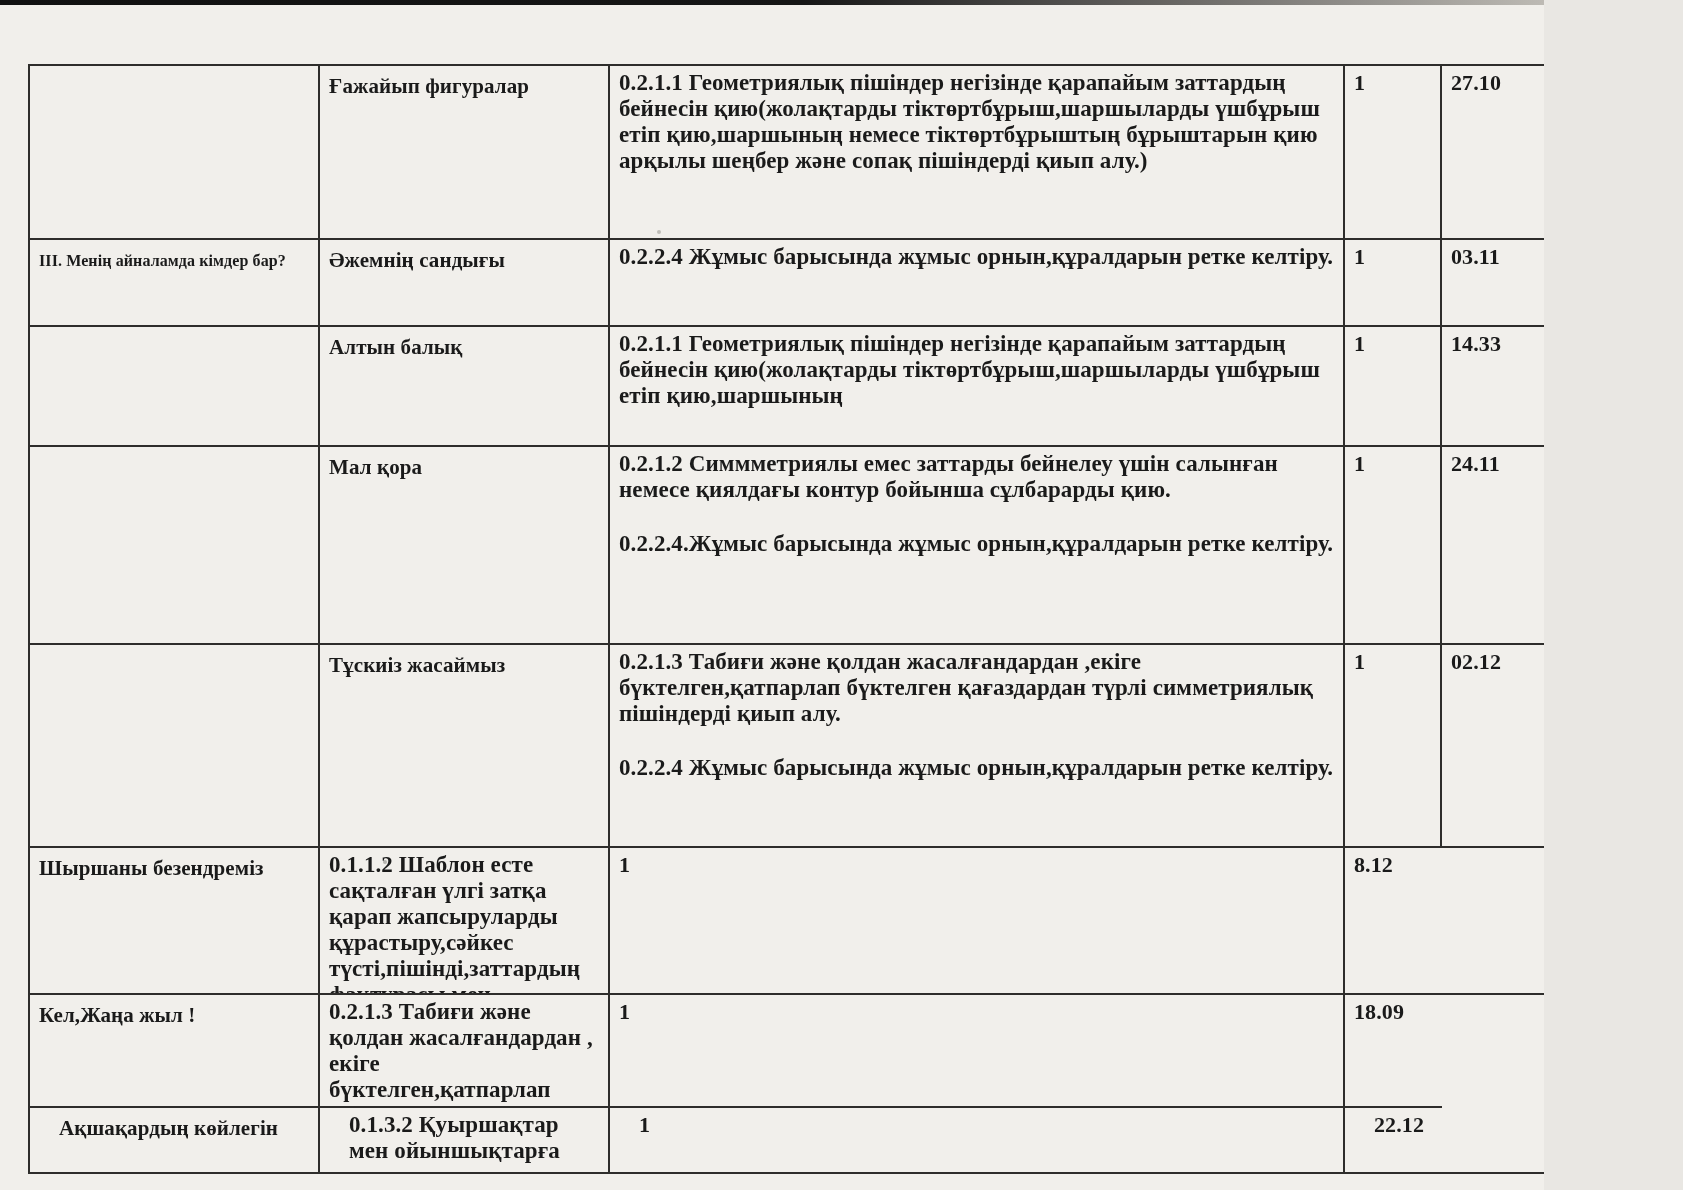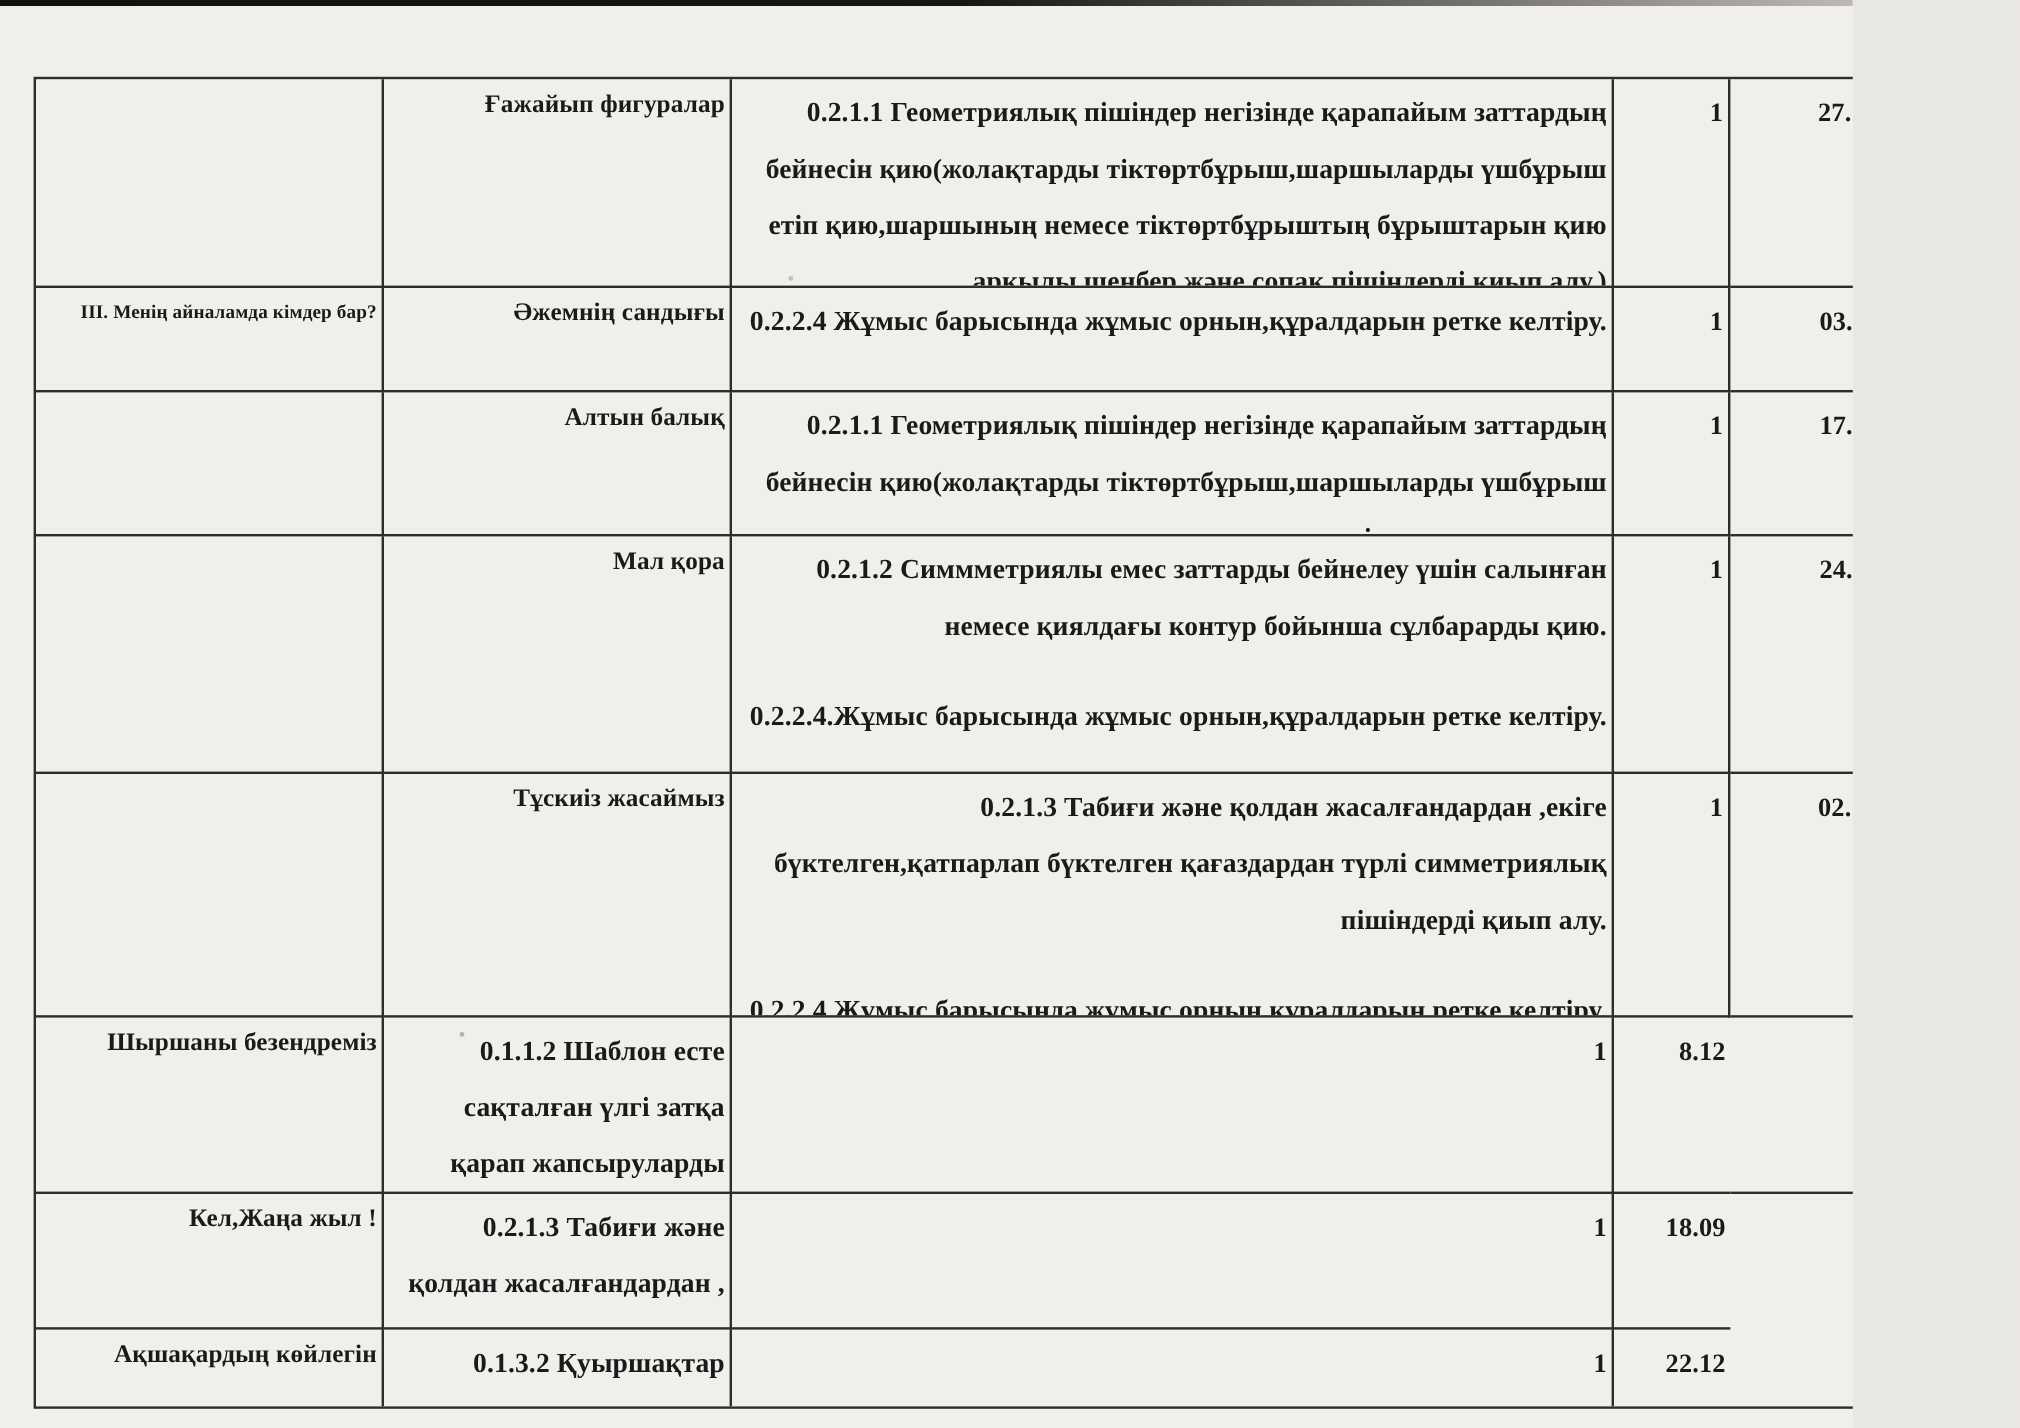"Ғажайып фигуралар" .page { text-align: right -> none }
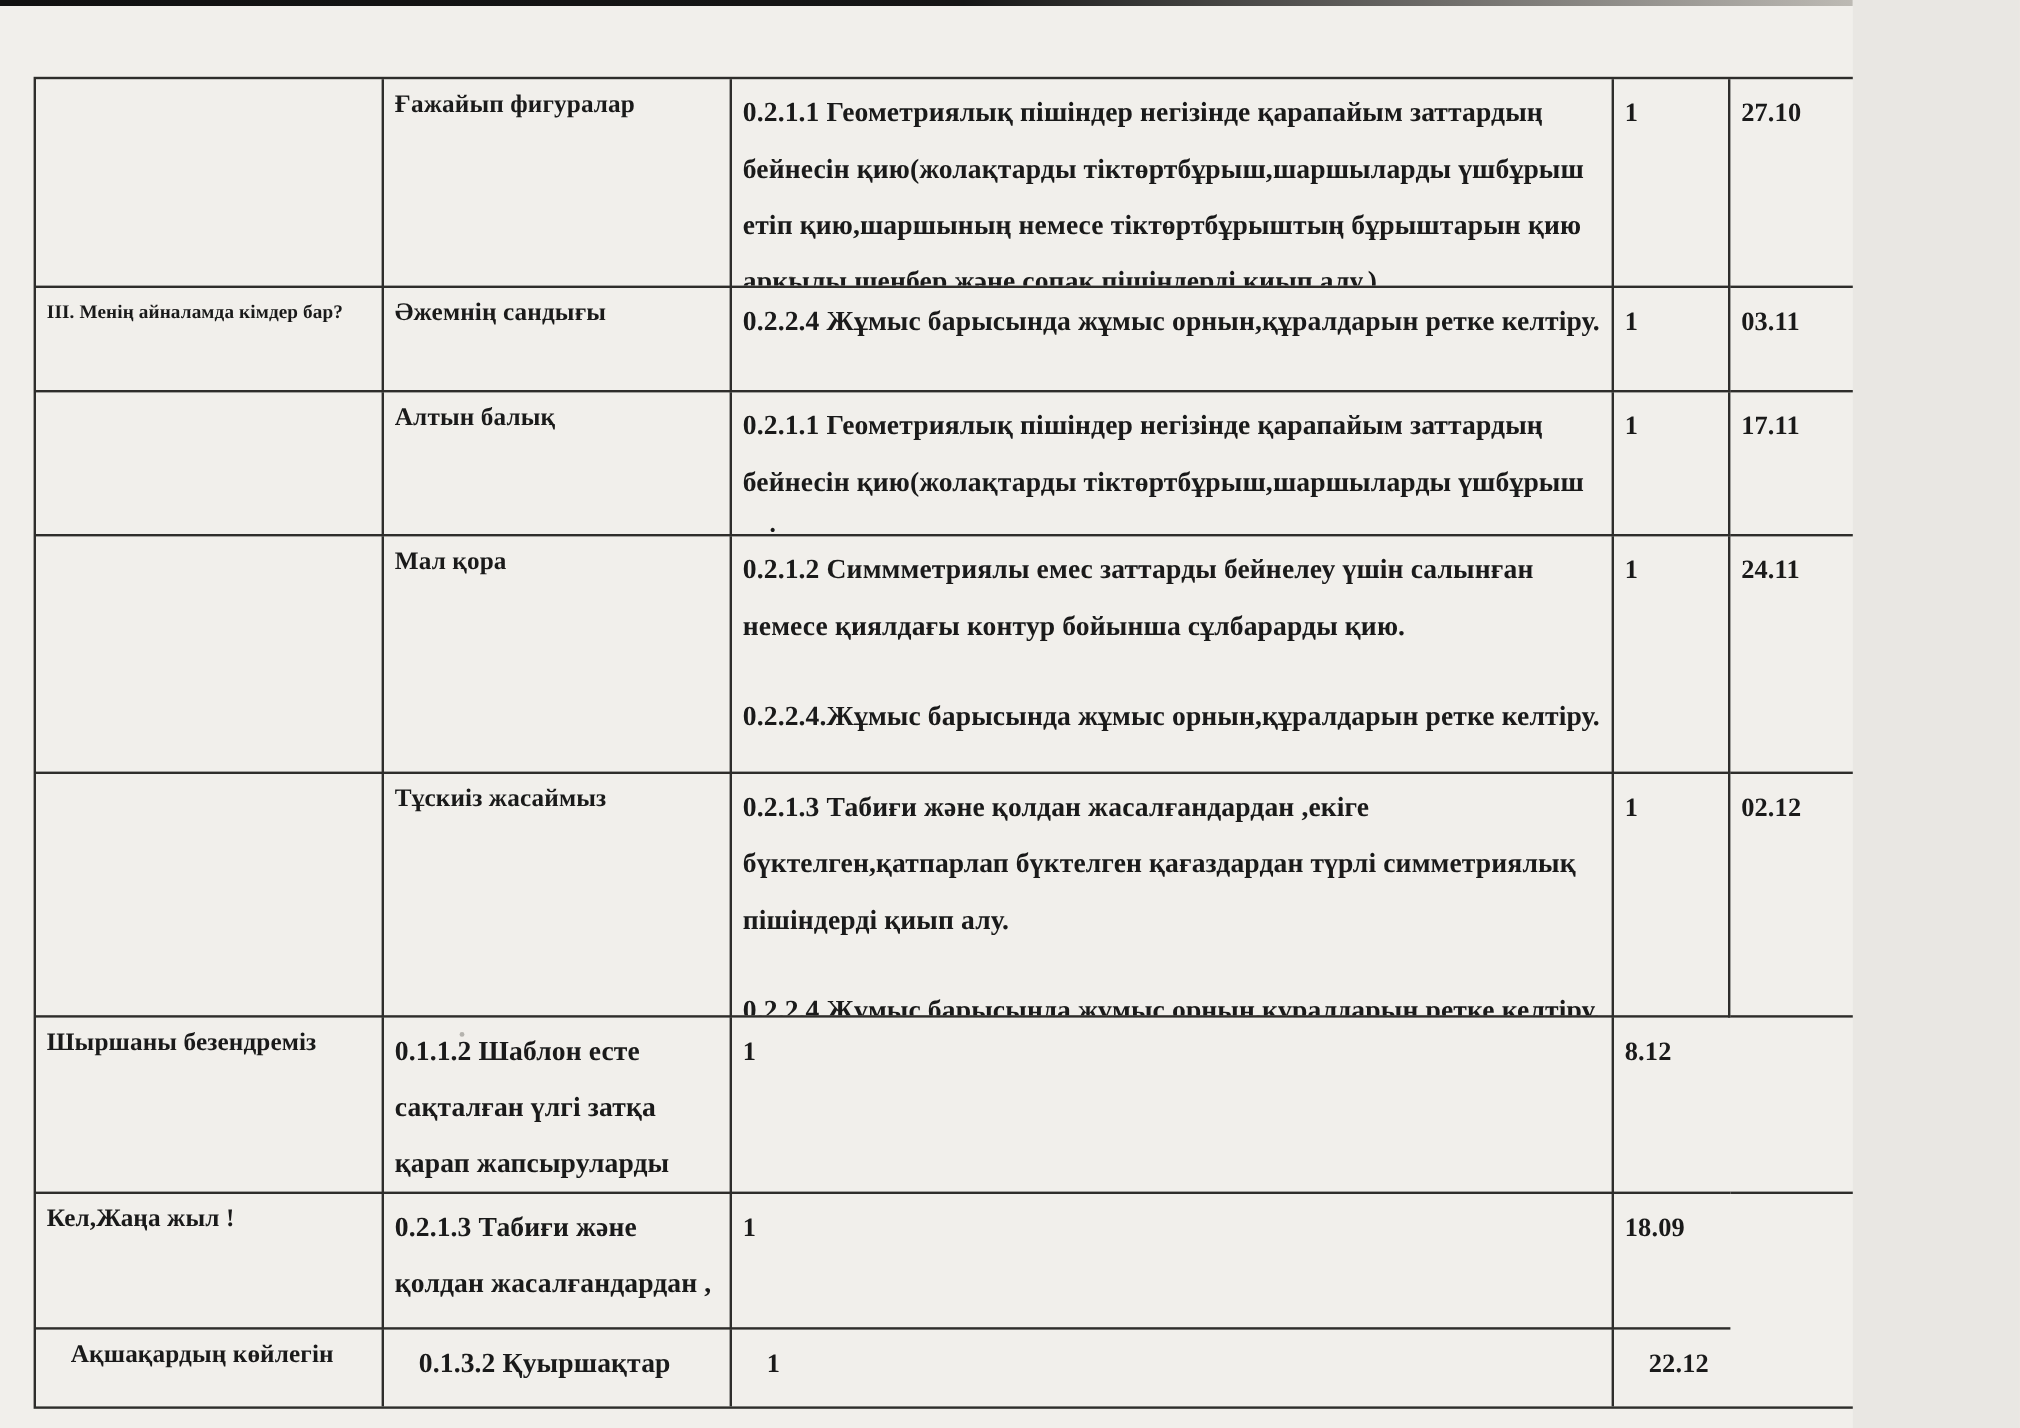"0.2.1.1 Геометриялық пішіндер негізінде" .cell { line-height: 47px -> 26px }
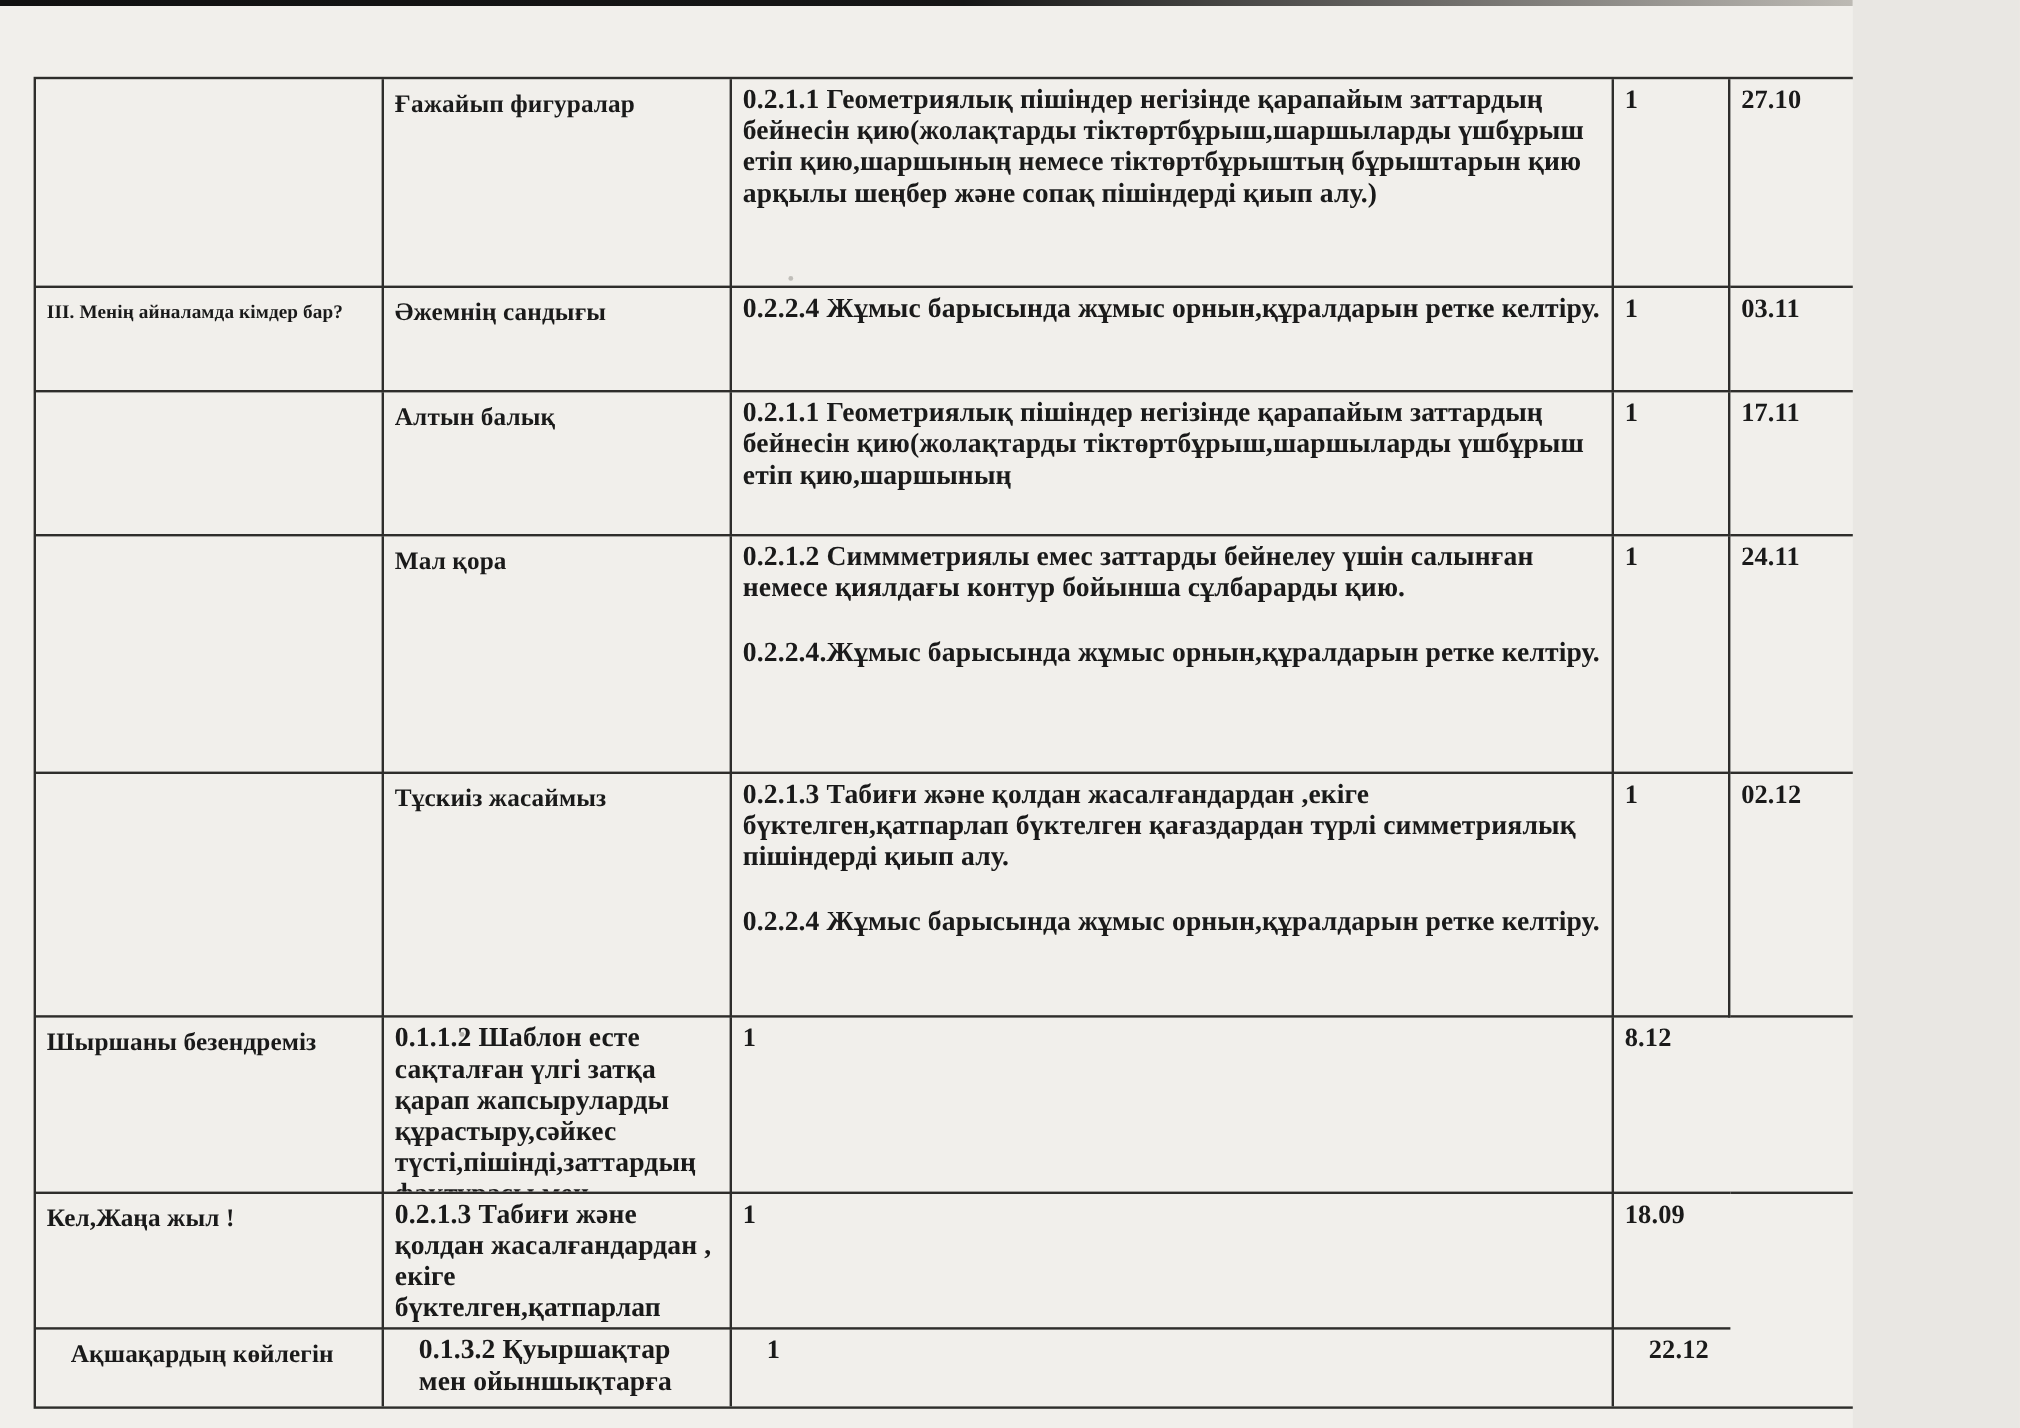"17.11" div.cell { text: 17.11 -> 14.33 }
